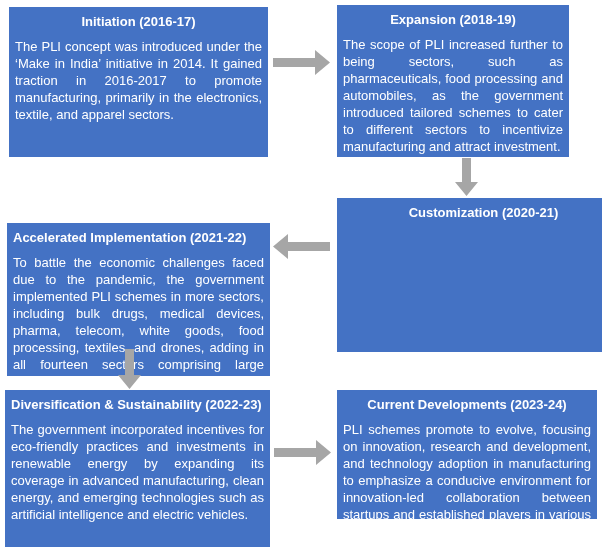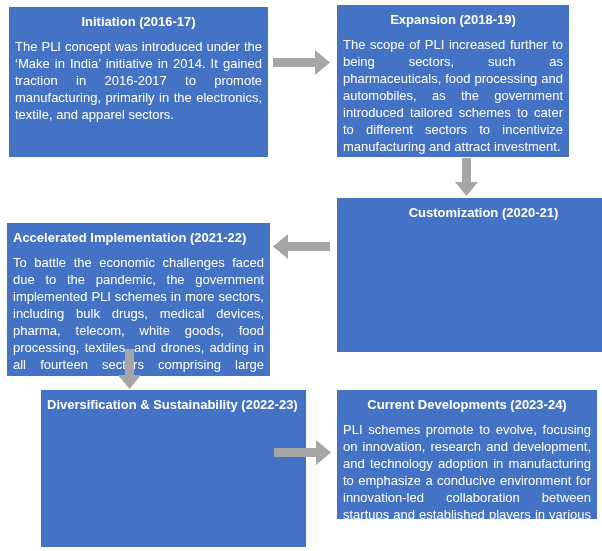"Diversification & Sustainability" .b5 { margin-left: 36px -> none }
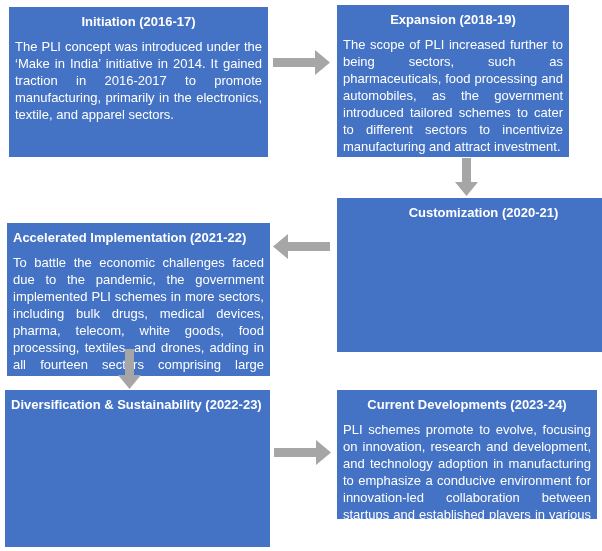"The government incorporated incentives" div.stage-body { html: none -> <div>The government incorporated incentives for eco-friendly practices and investments in renewable energy by expanding its coverage in advanced manufacturing, clean energy, and emerging technologies such as artificial intelligence and electric vehicles.</div> }
